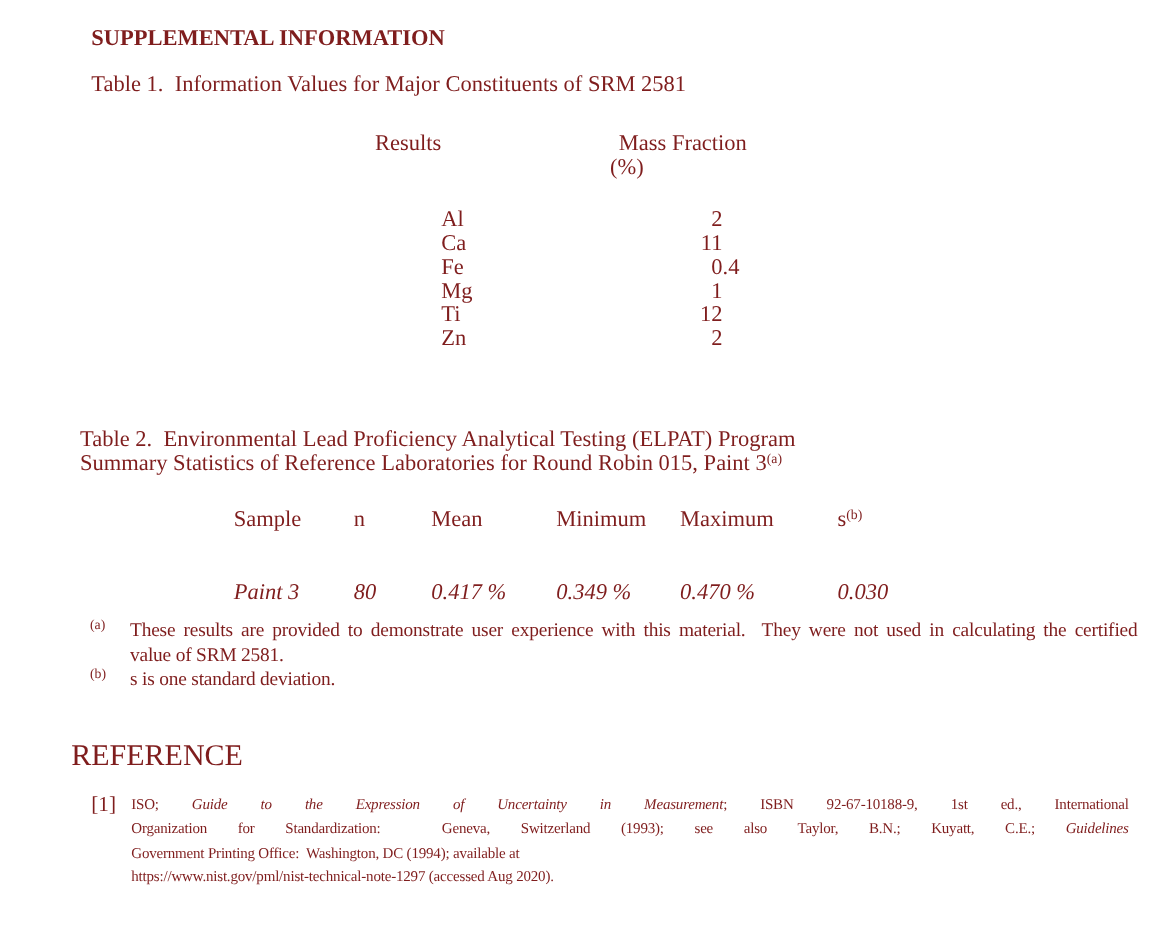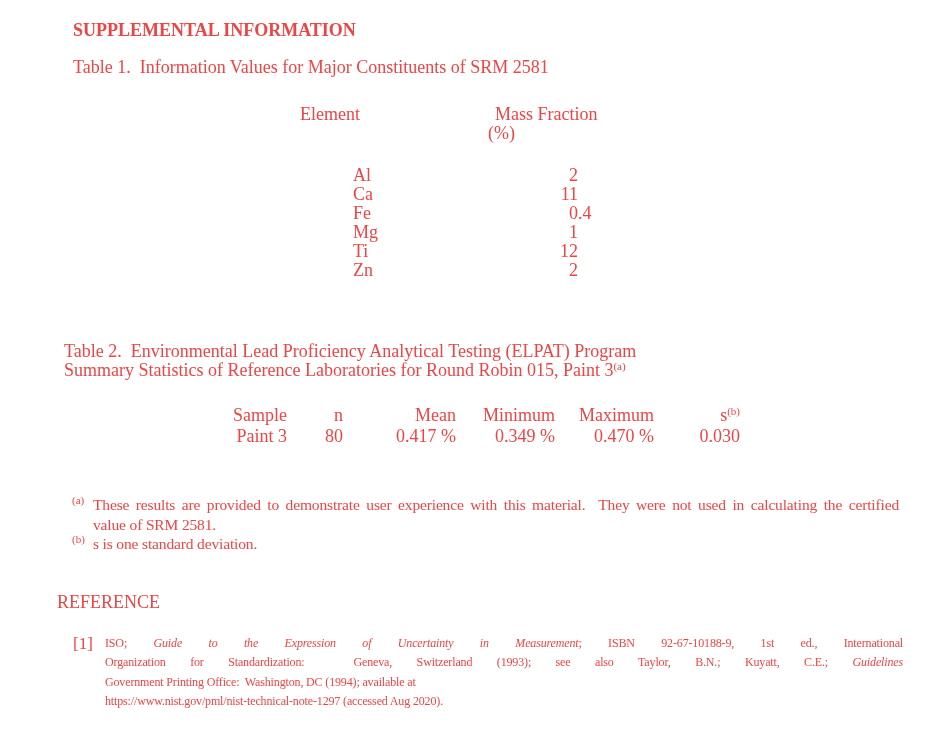"SUPPLEMENTAL INFORMATION" .page { color: #ef4444 -> #7f1d1d }
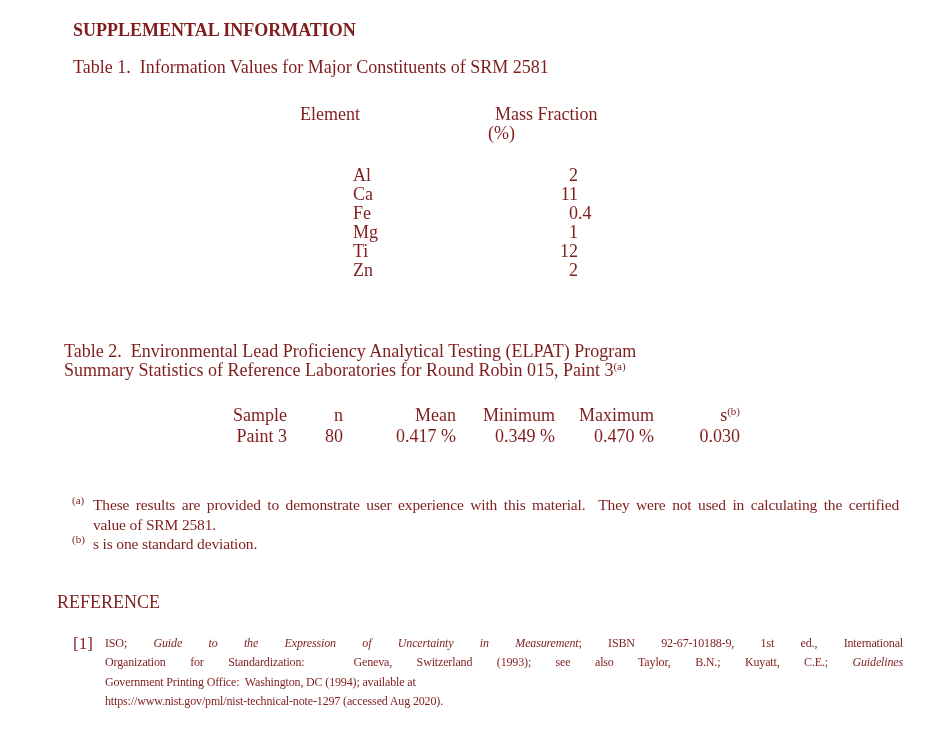"Element" div.abs { text: Element -> Results }
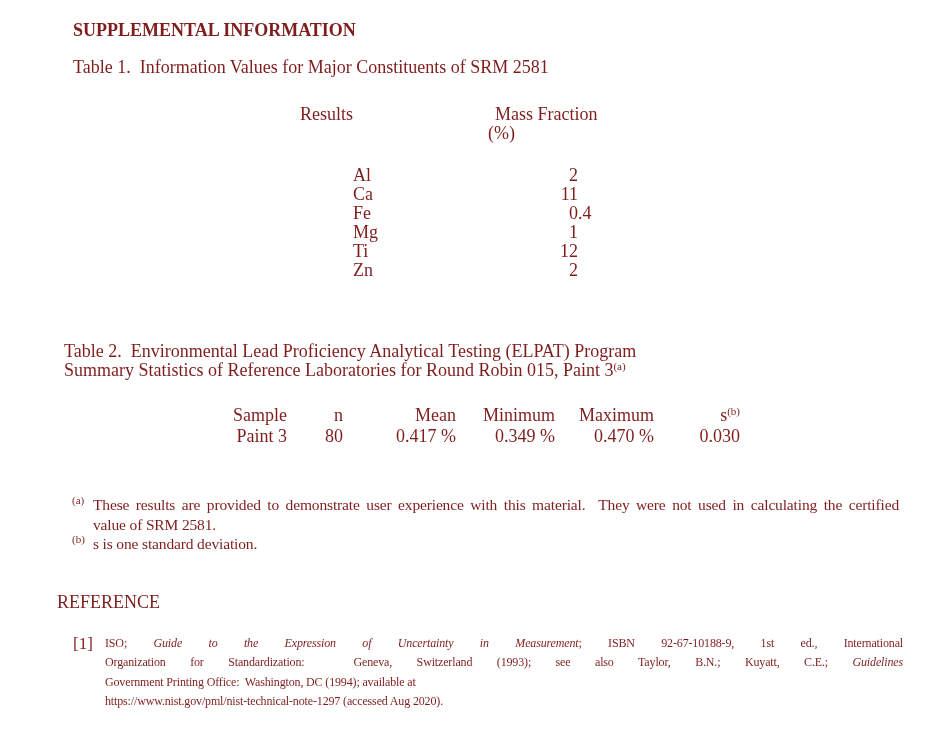"Sample" .cell { text-align: right -> left }
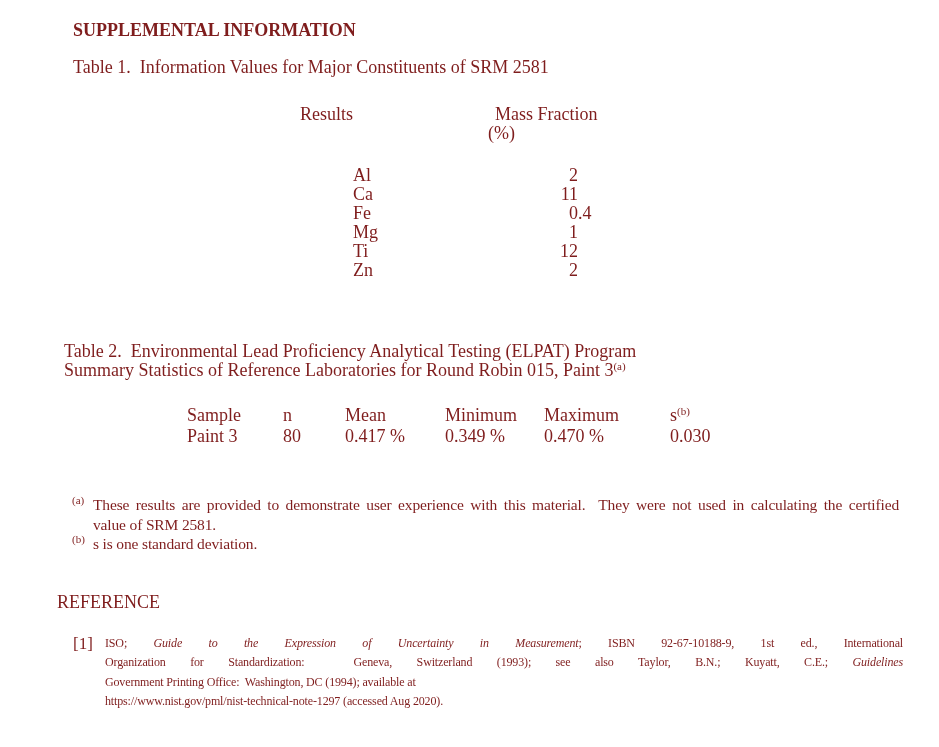"Paint 3" .t2d { font-style: none -> italic; top: 426px -> 463px }
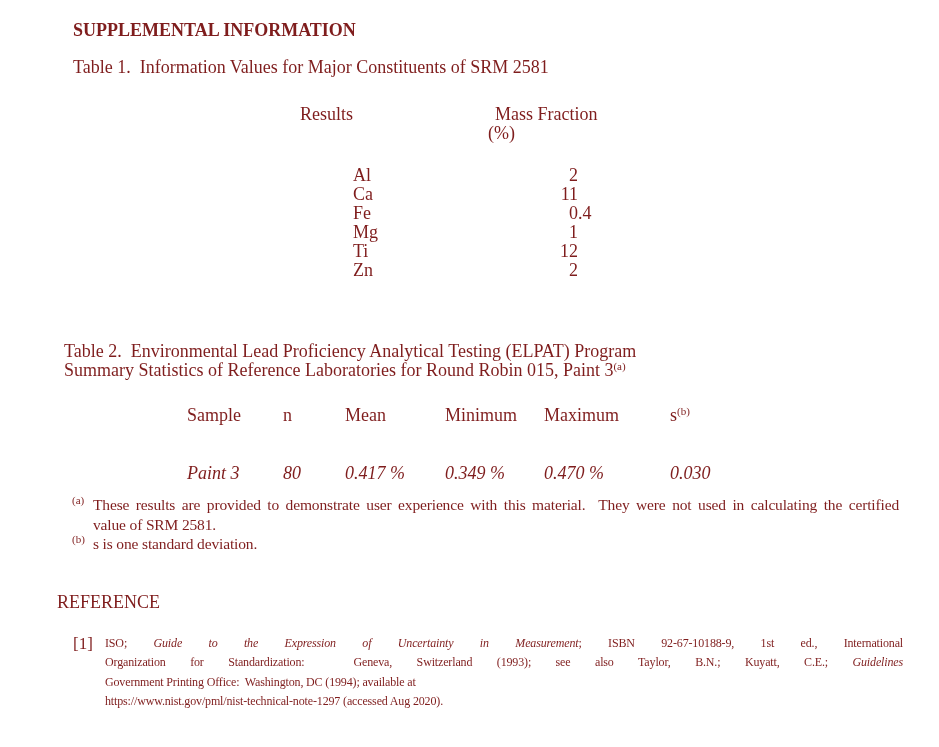"These results are provided to" .fnblock { left: 93px -> 104px }
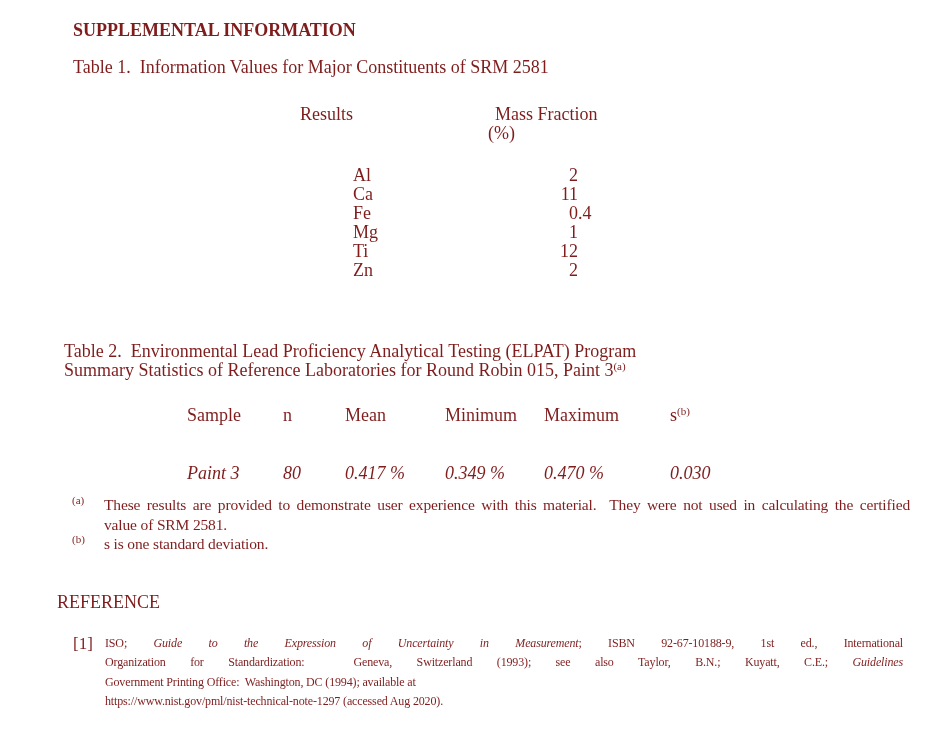"REFERENCE" .refhead { font-size: 18px -> 24px }
